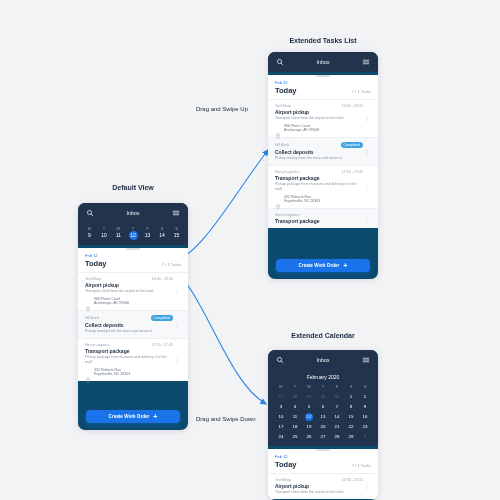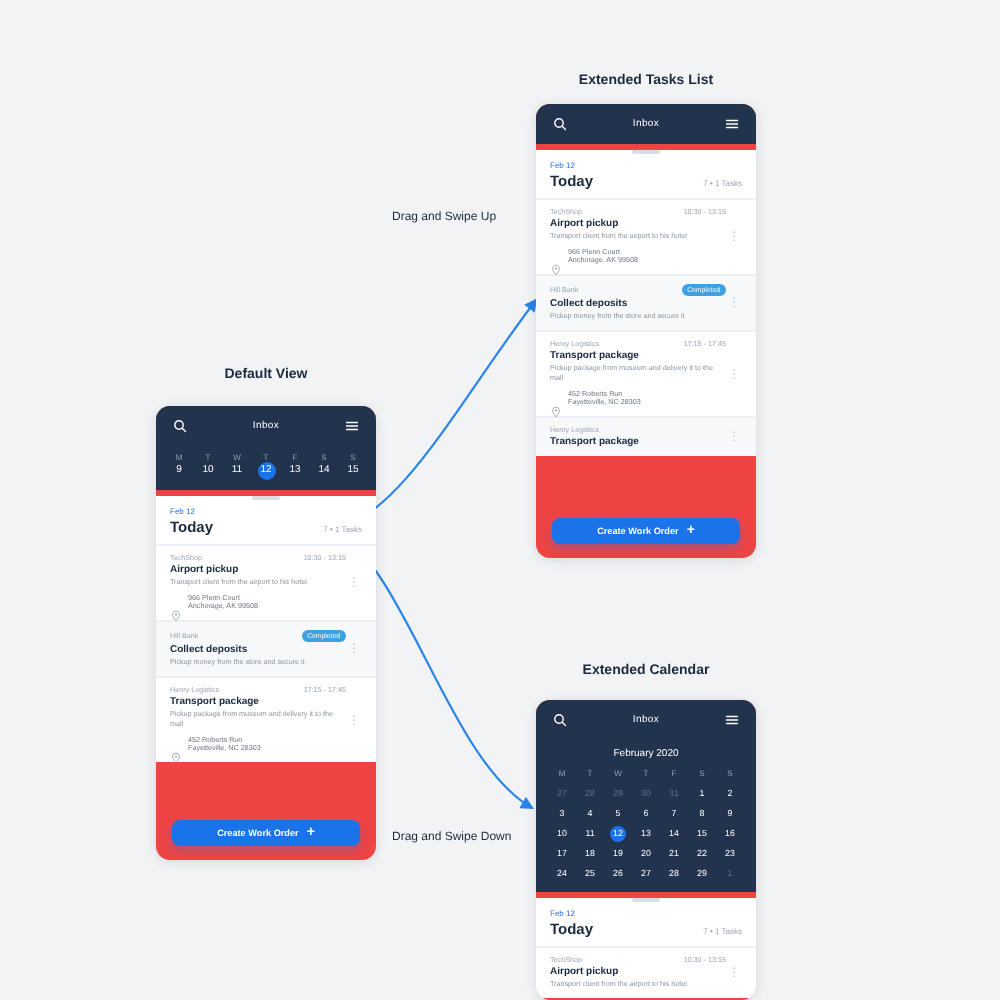"Today" .phone { background: #ef4444 -> #0c4a6e }
